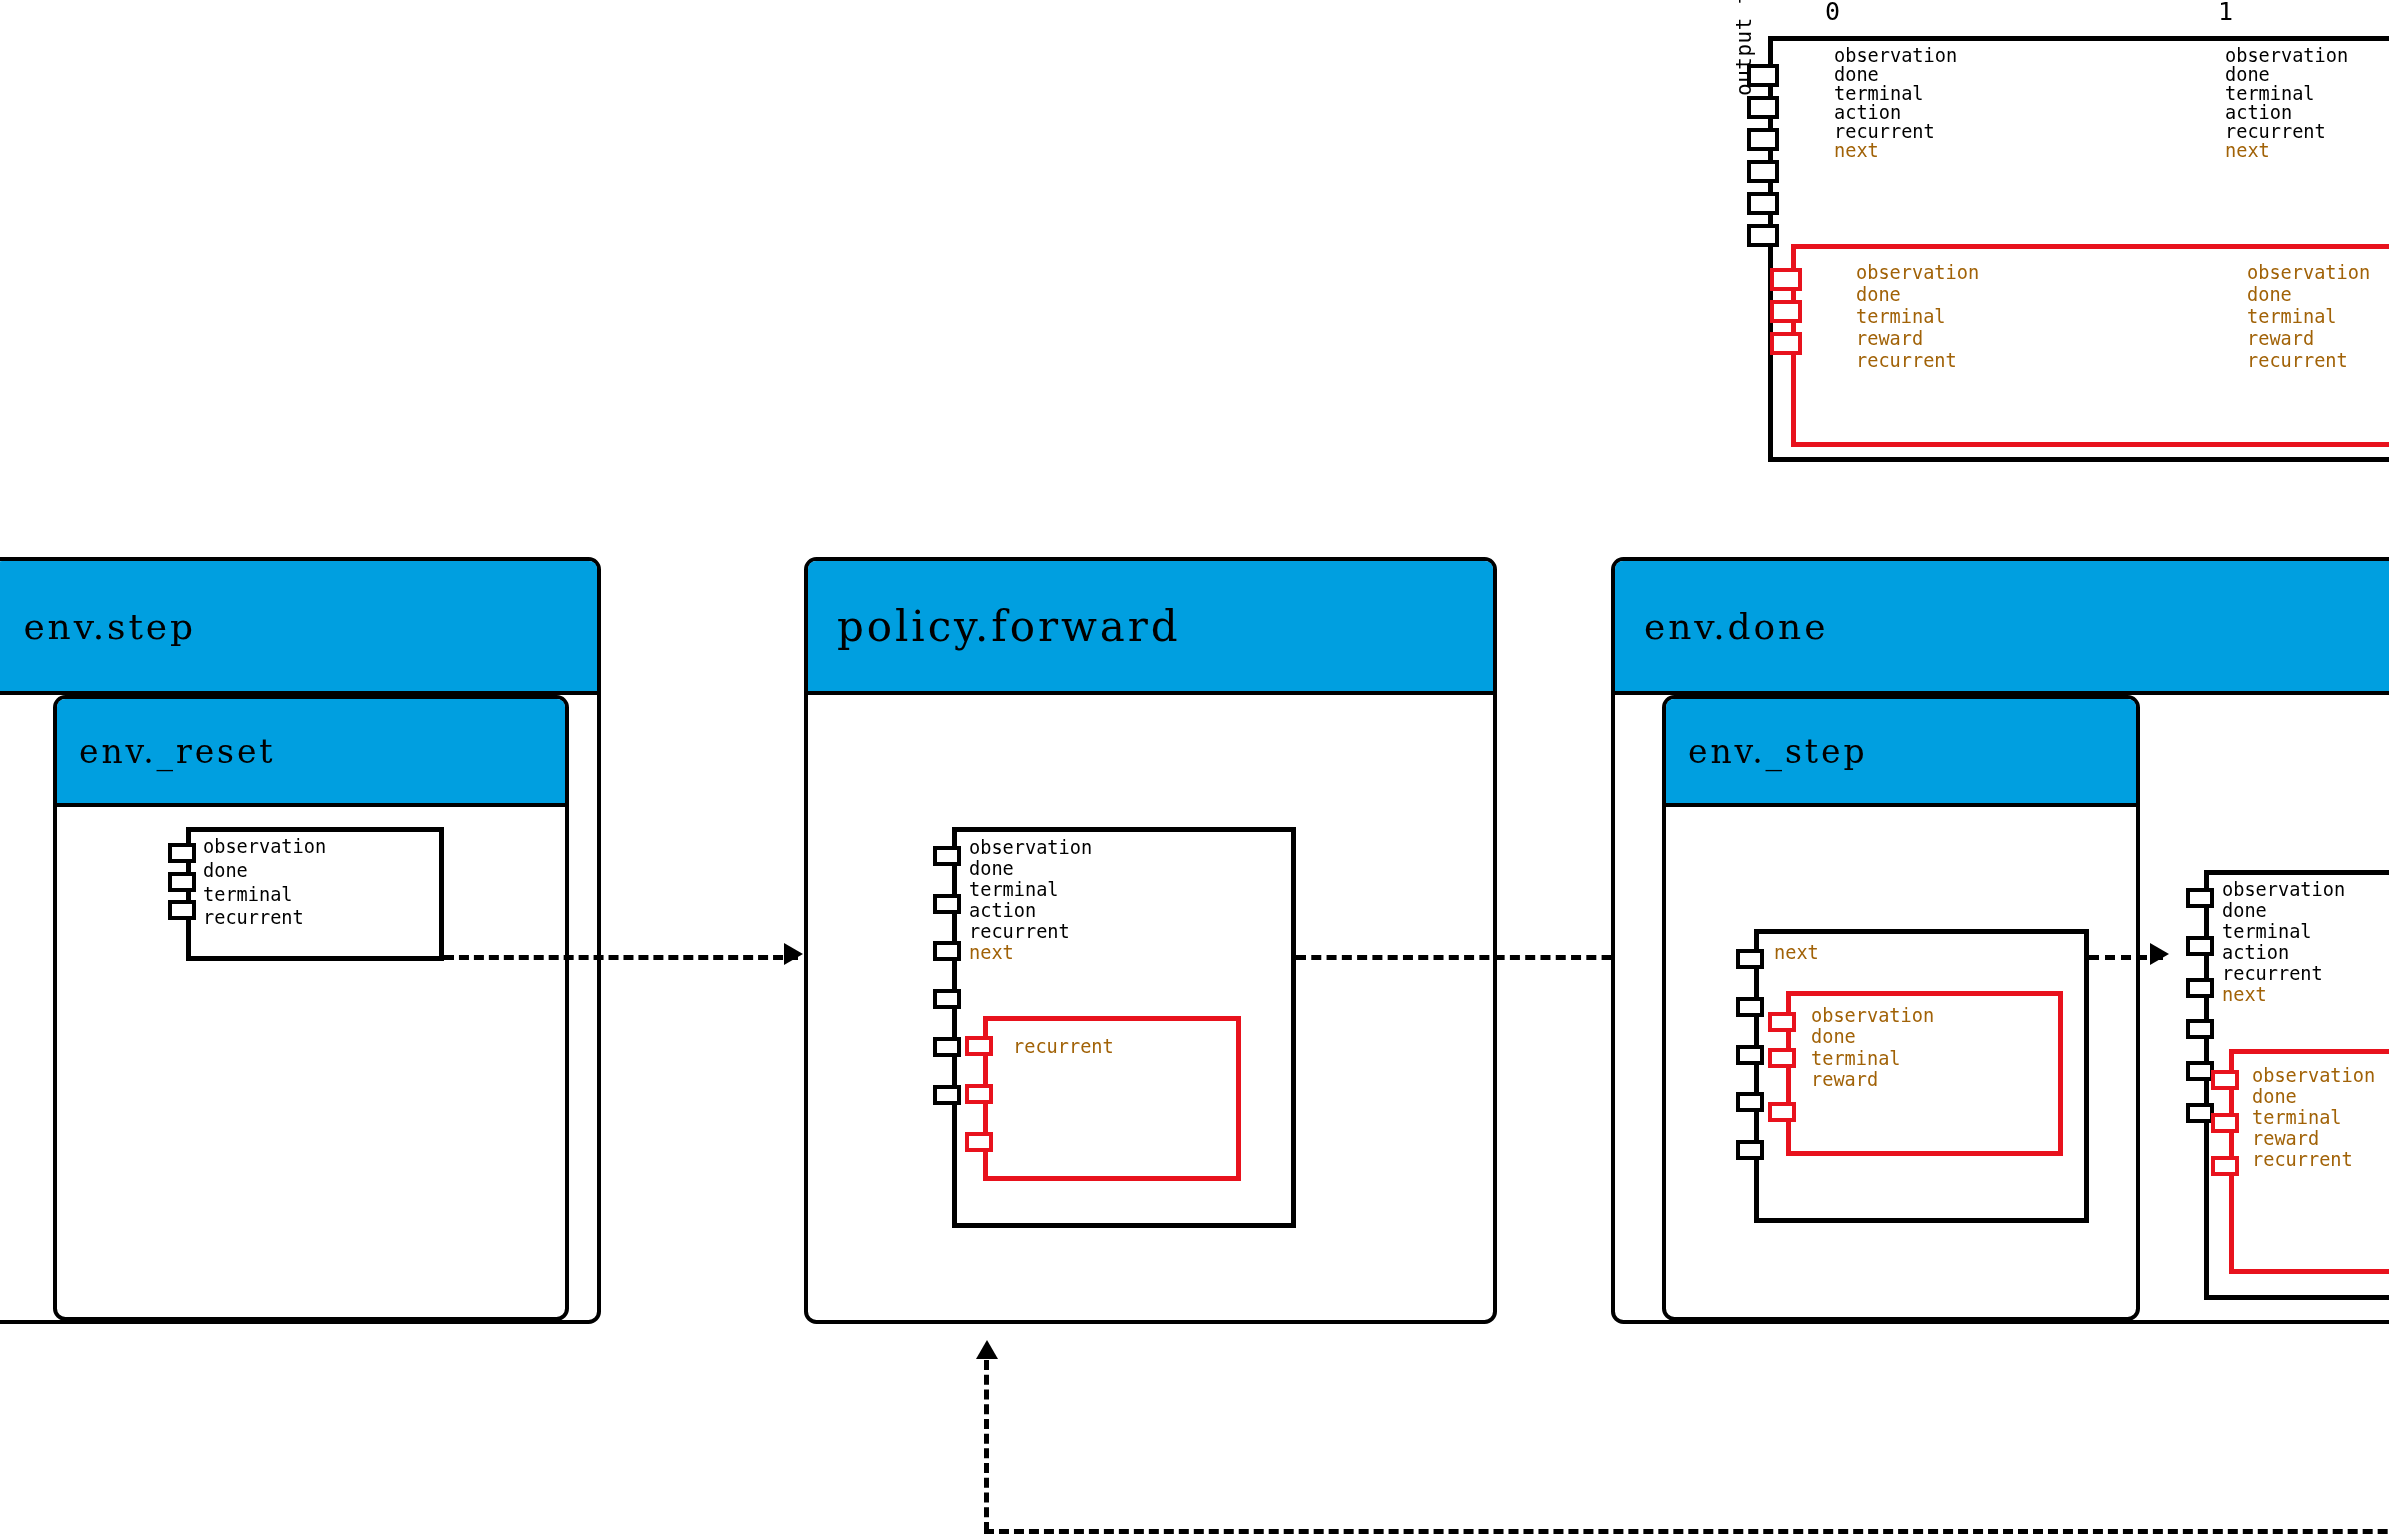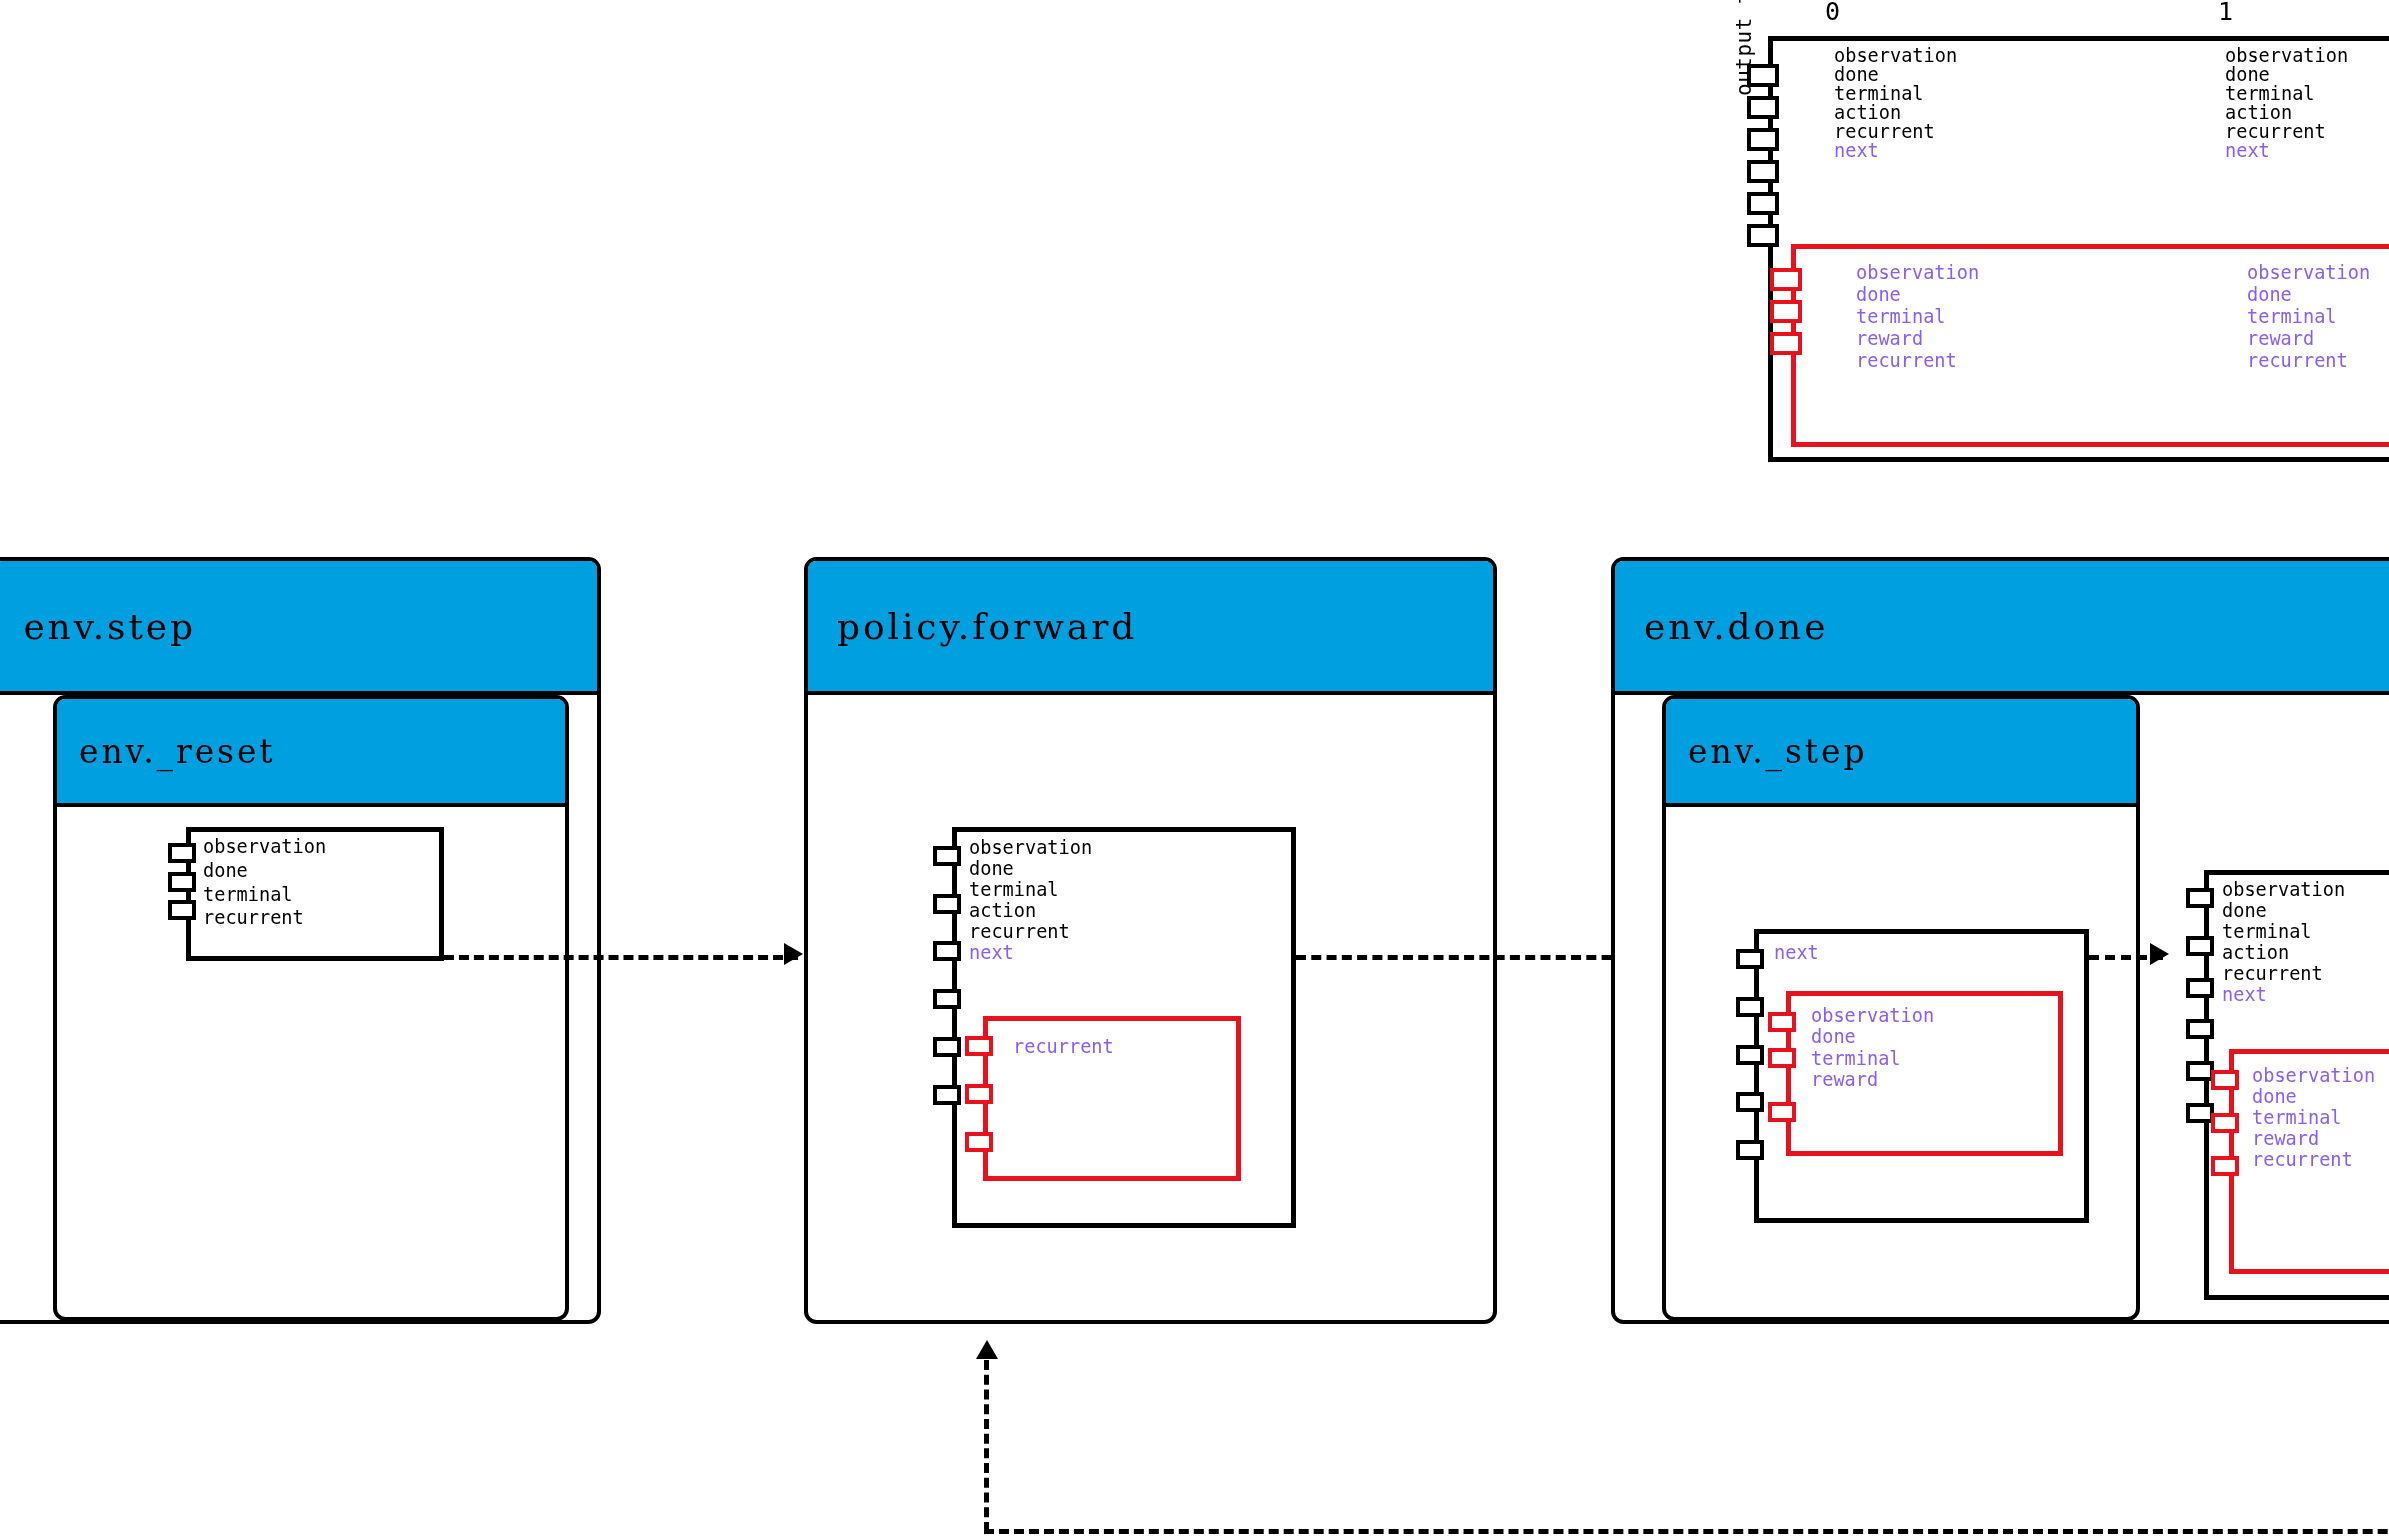"next" .redtxt { color: #8b5cf6 -> #a16207 }
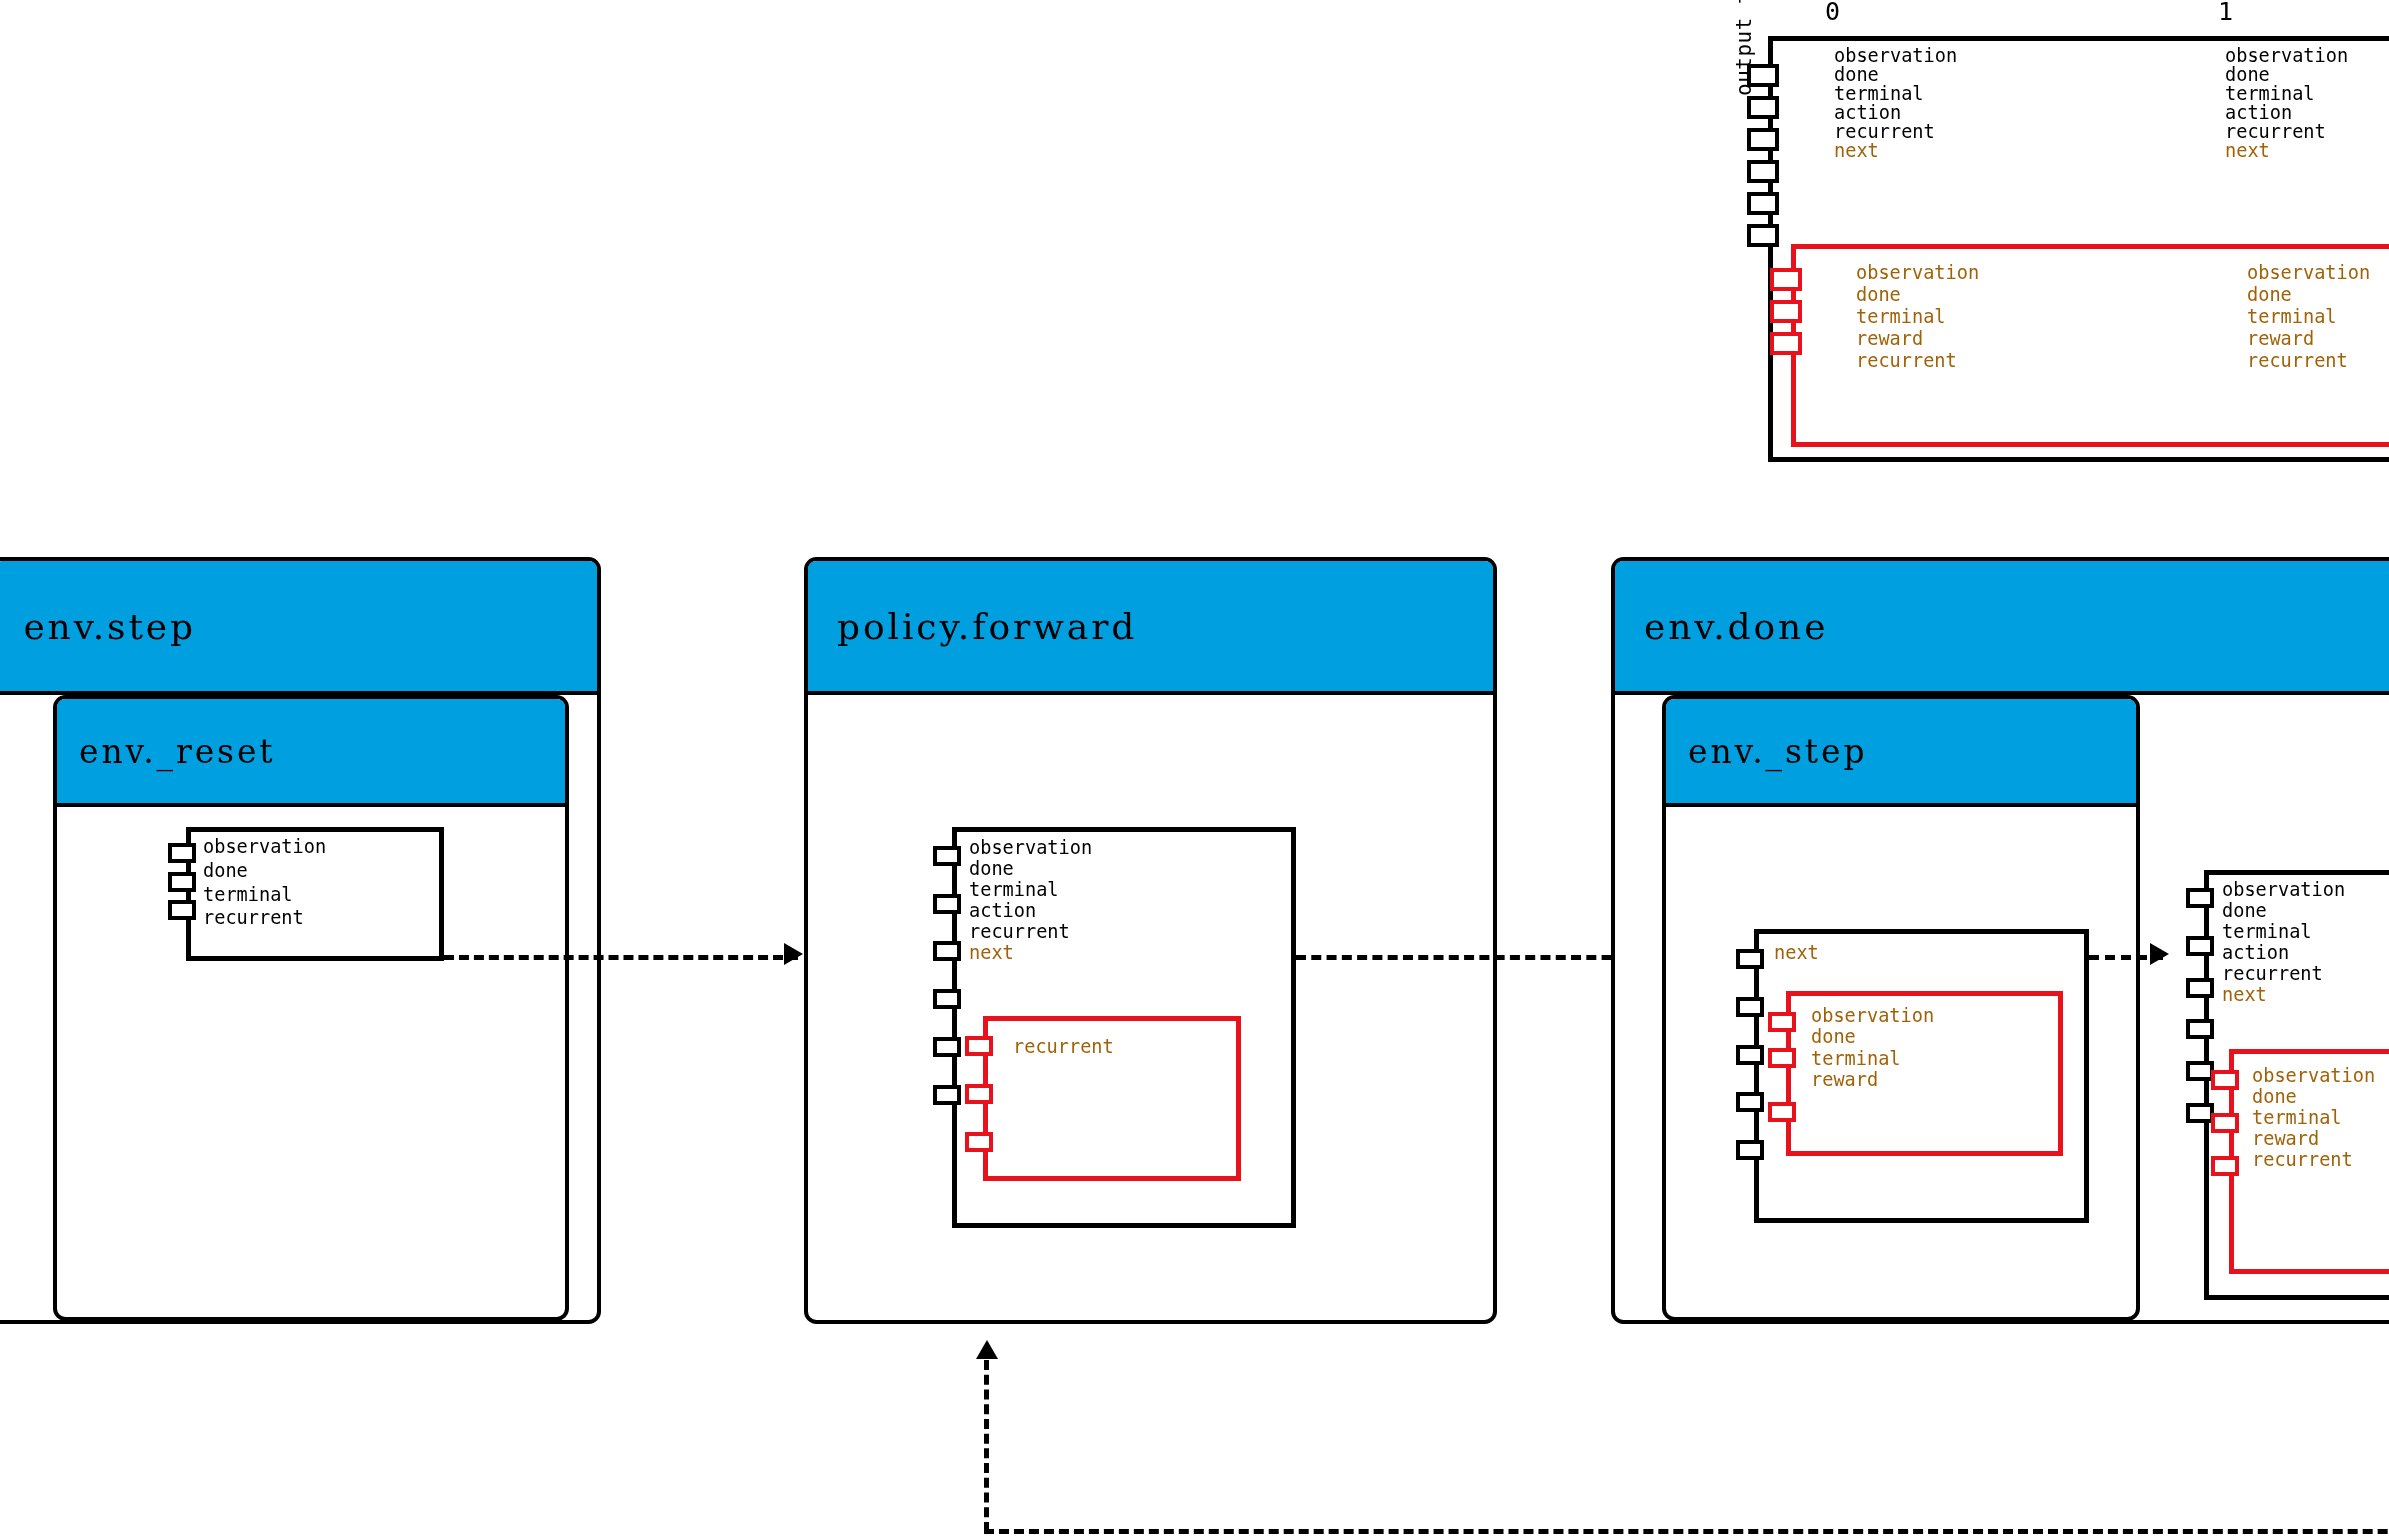"policy.forward" div.ptitle { font-size: 36px -> 42px }
